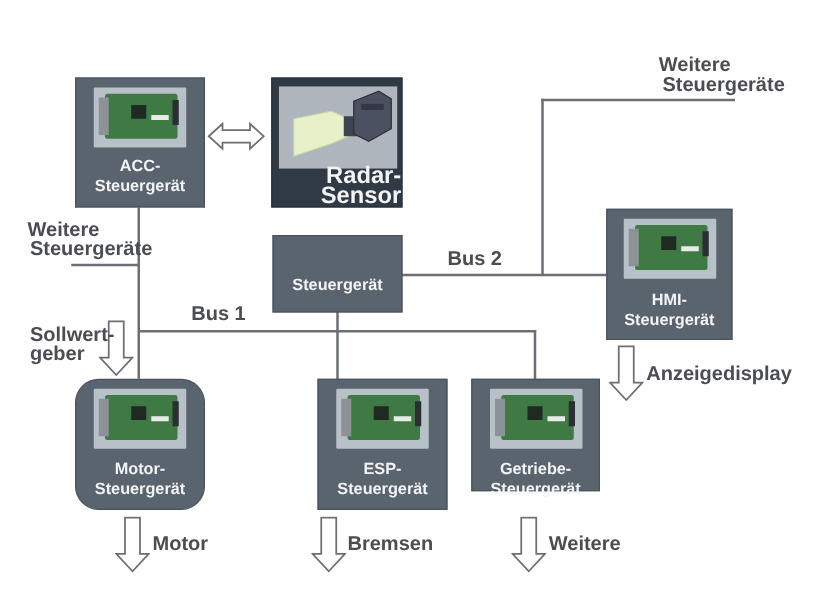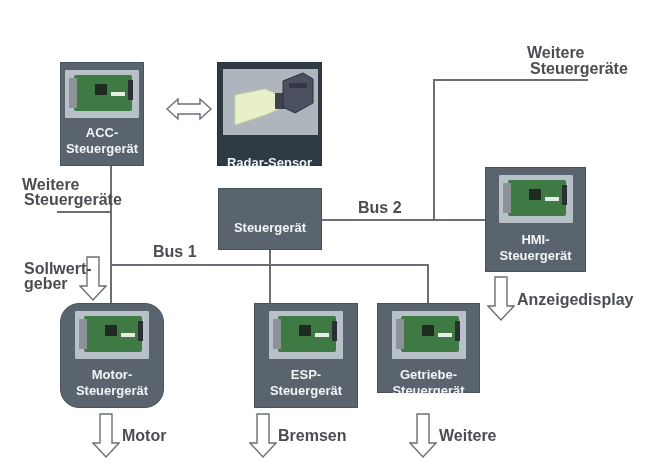"ACC-" div.box { width: 84px -> 104px }
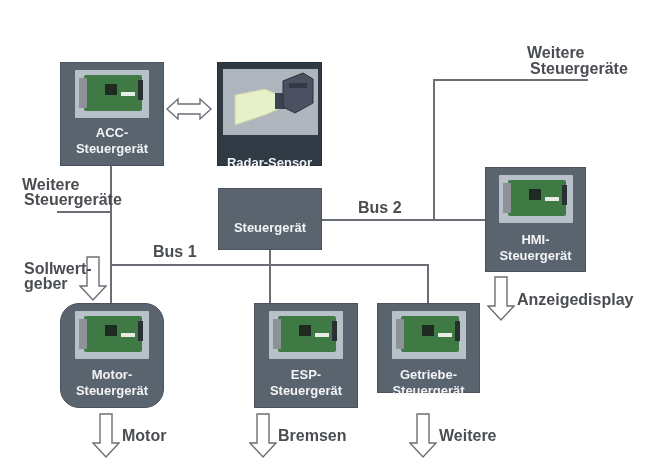"Radar-Sensor" div.label { font-size: 13px -> 19px; text-align: none -> right; top: 92px -> 70px }
